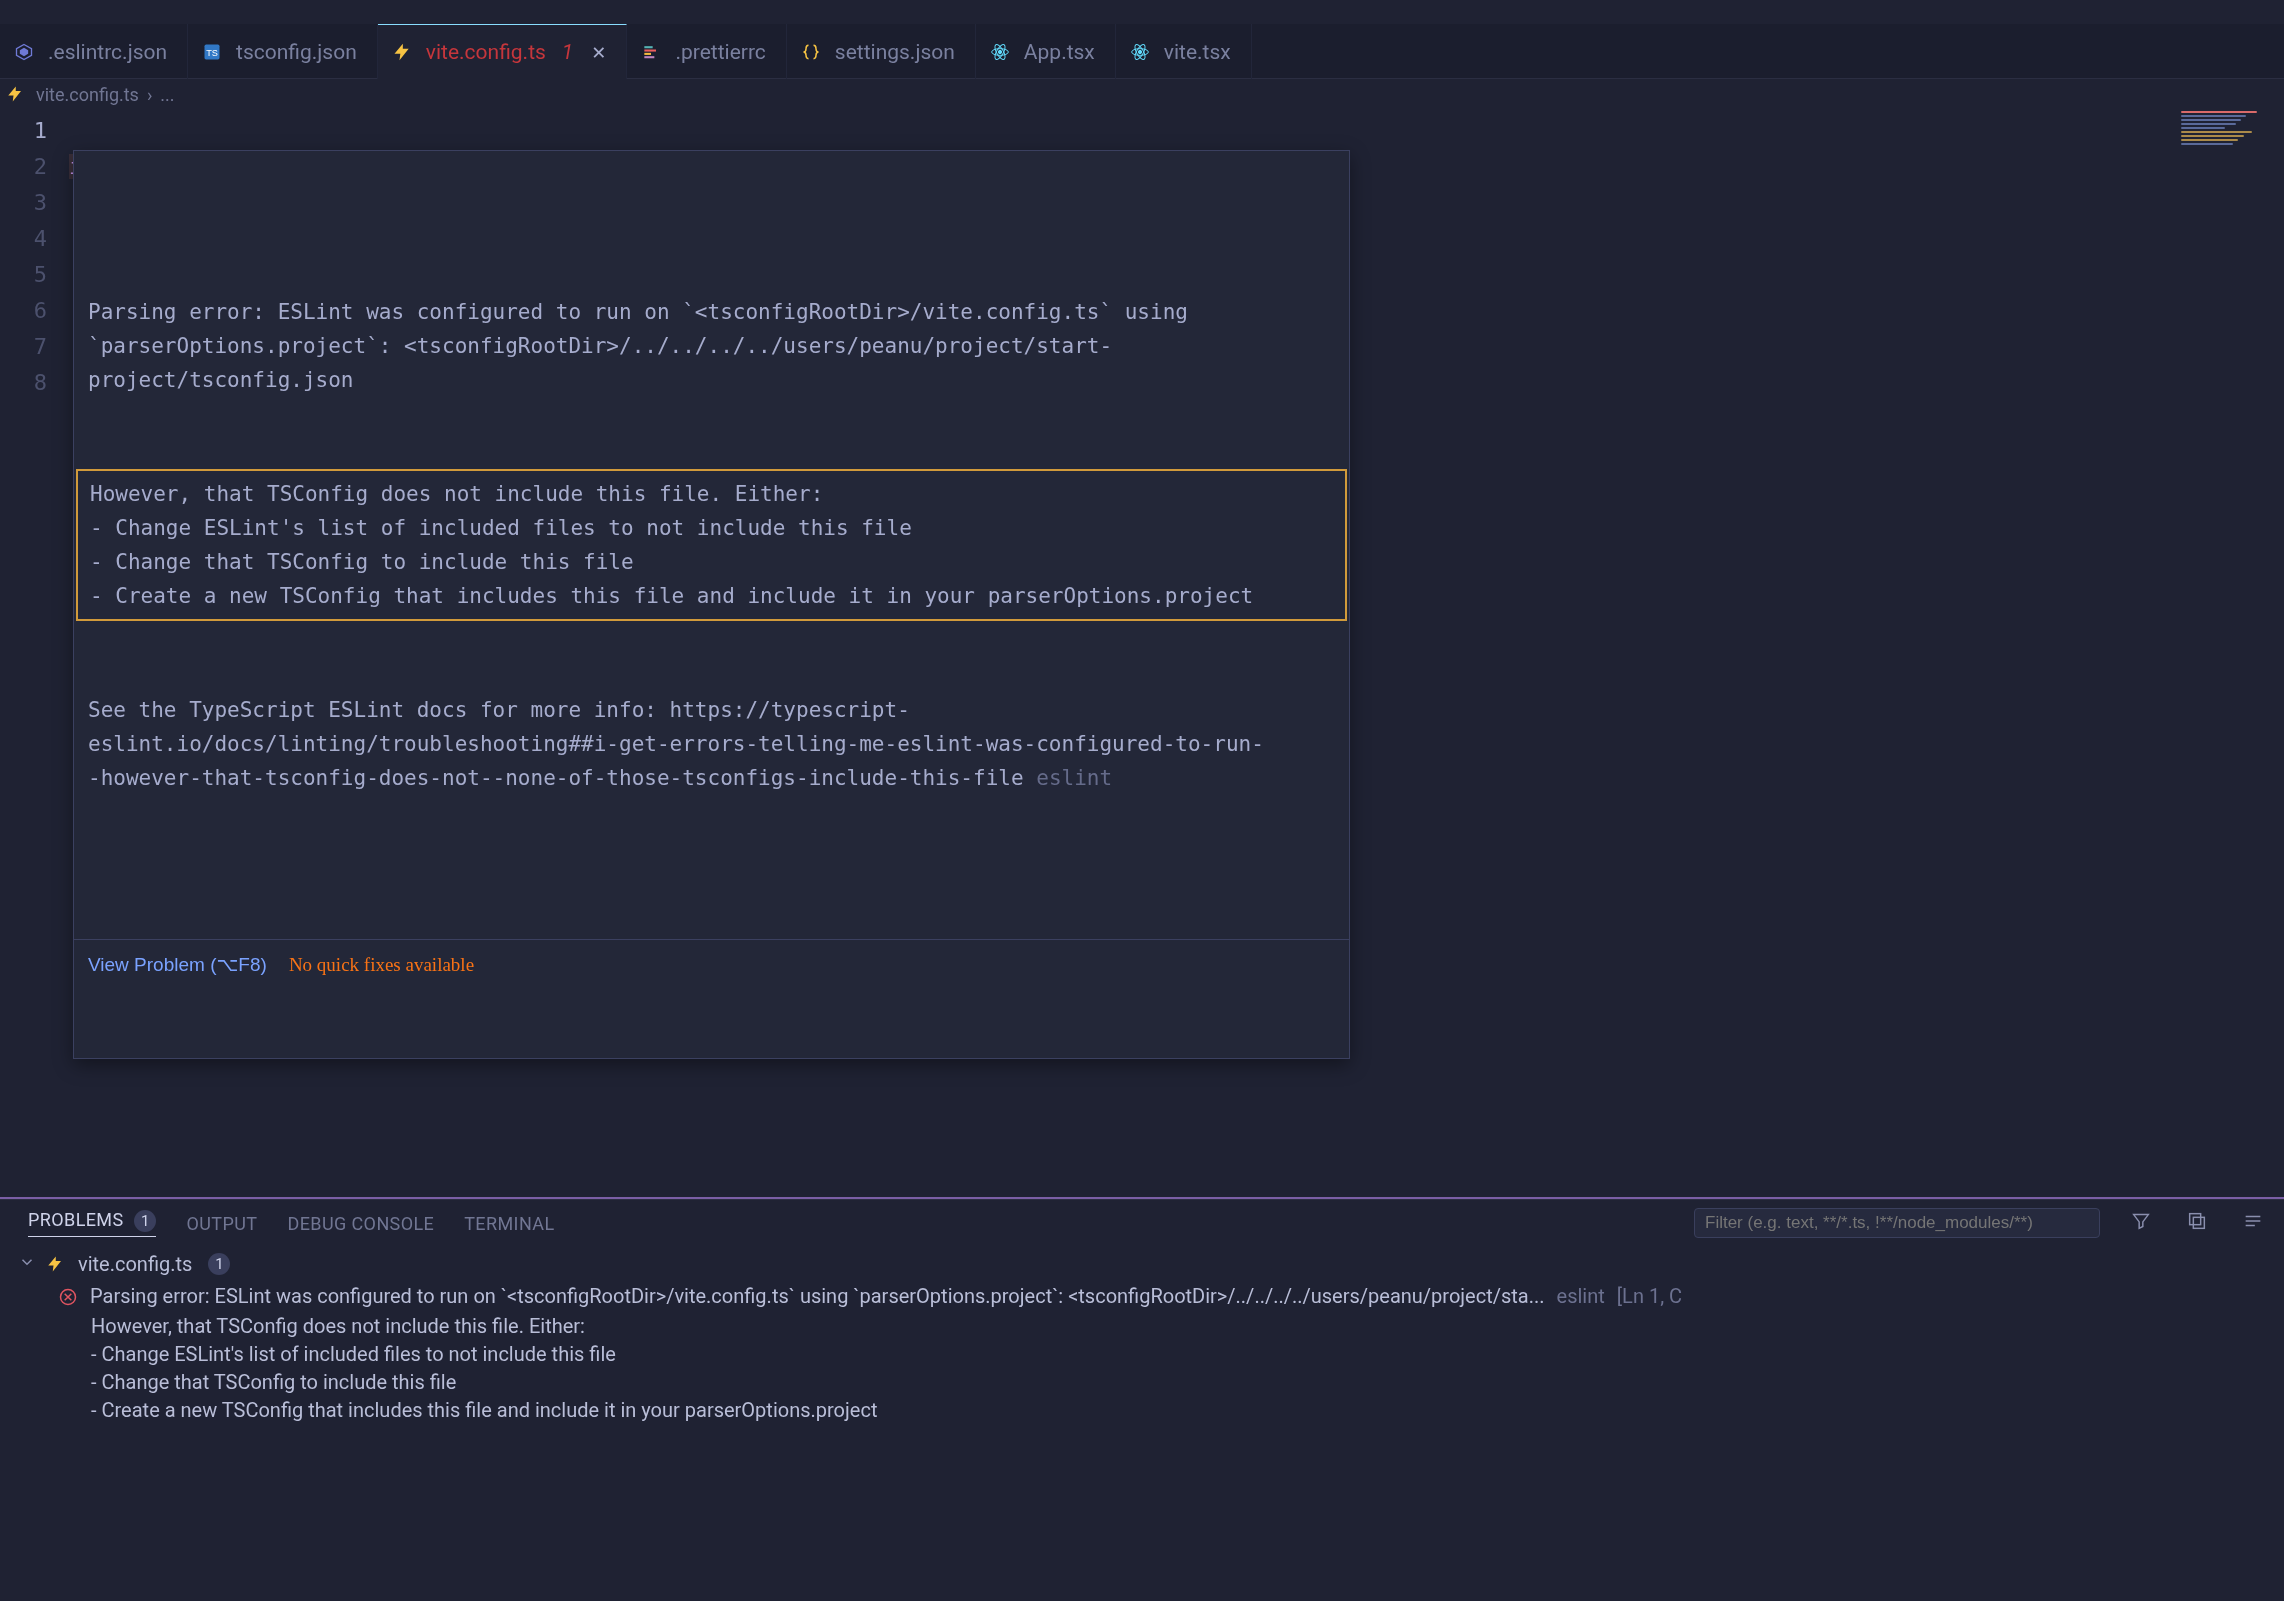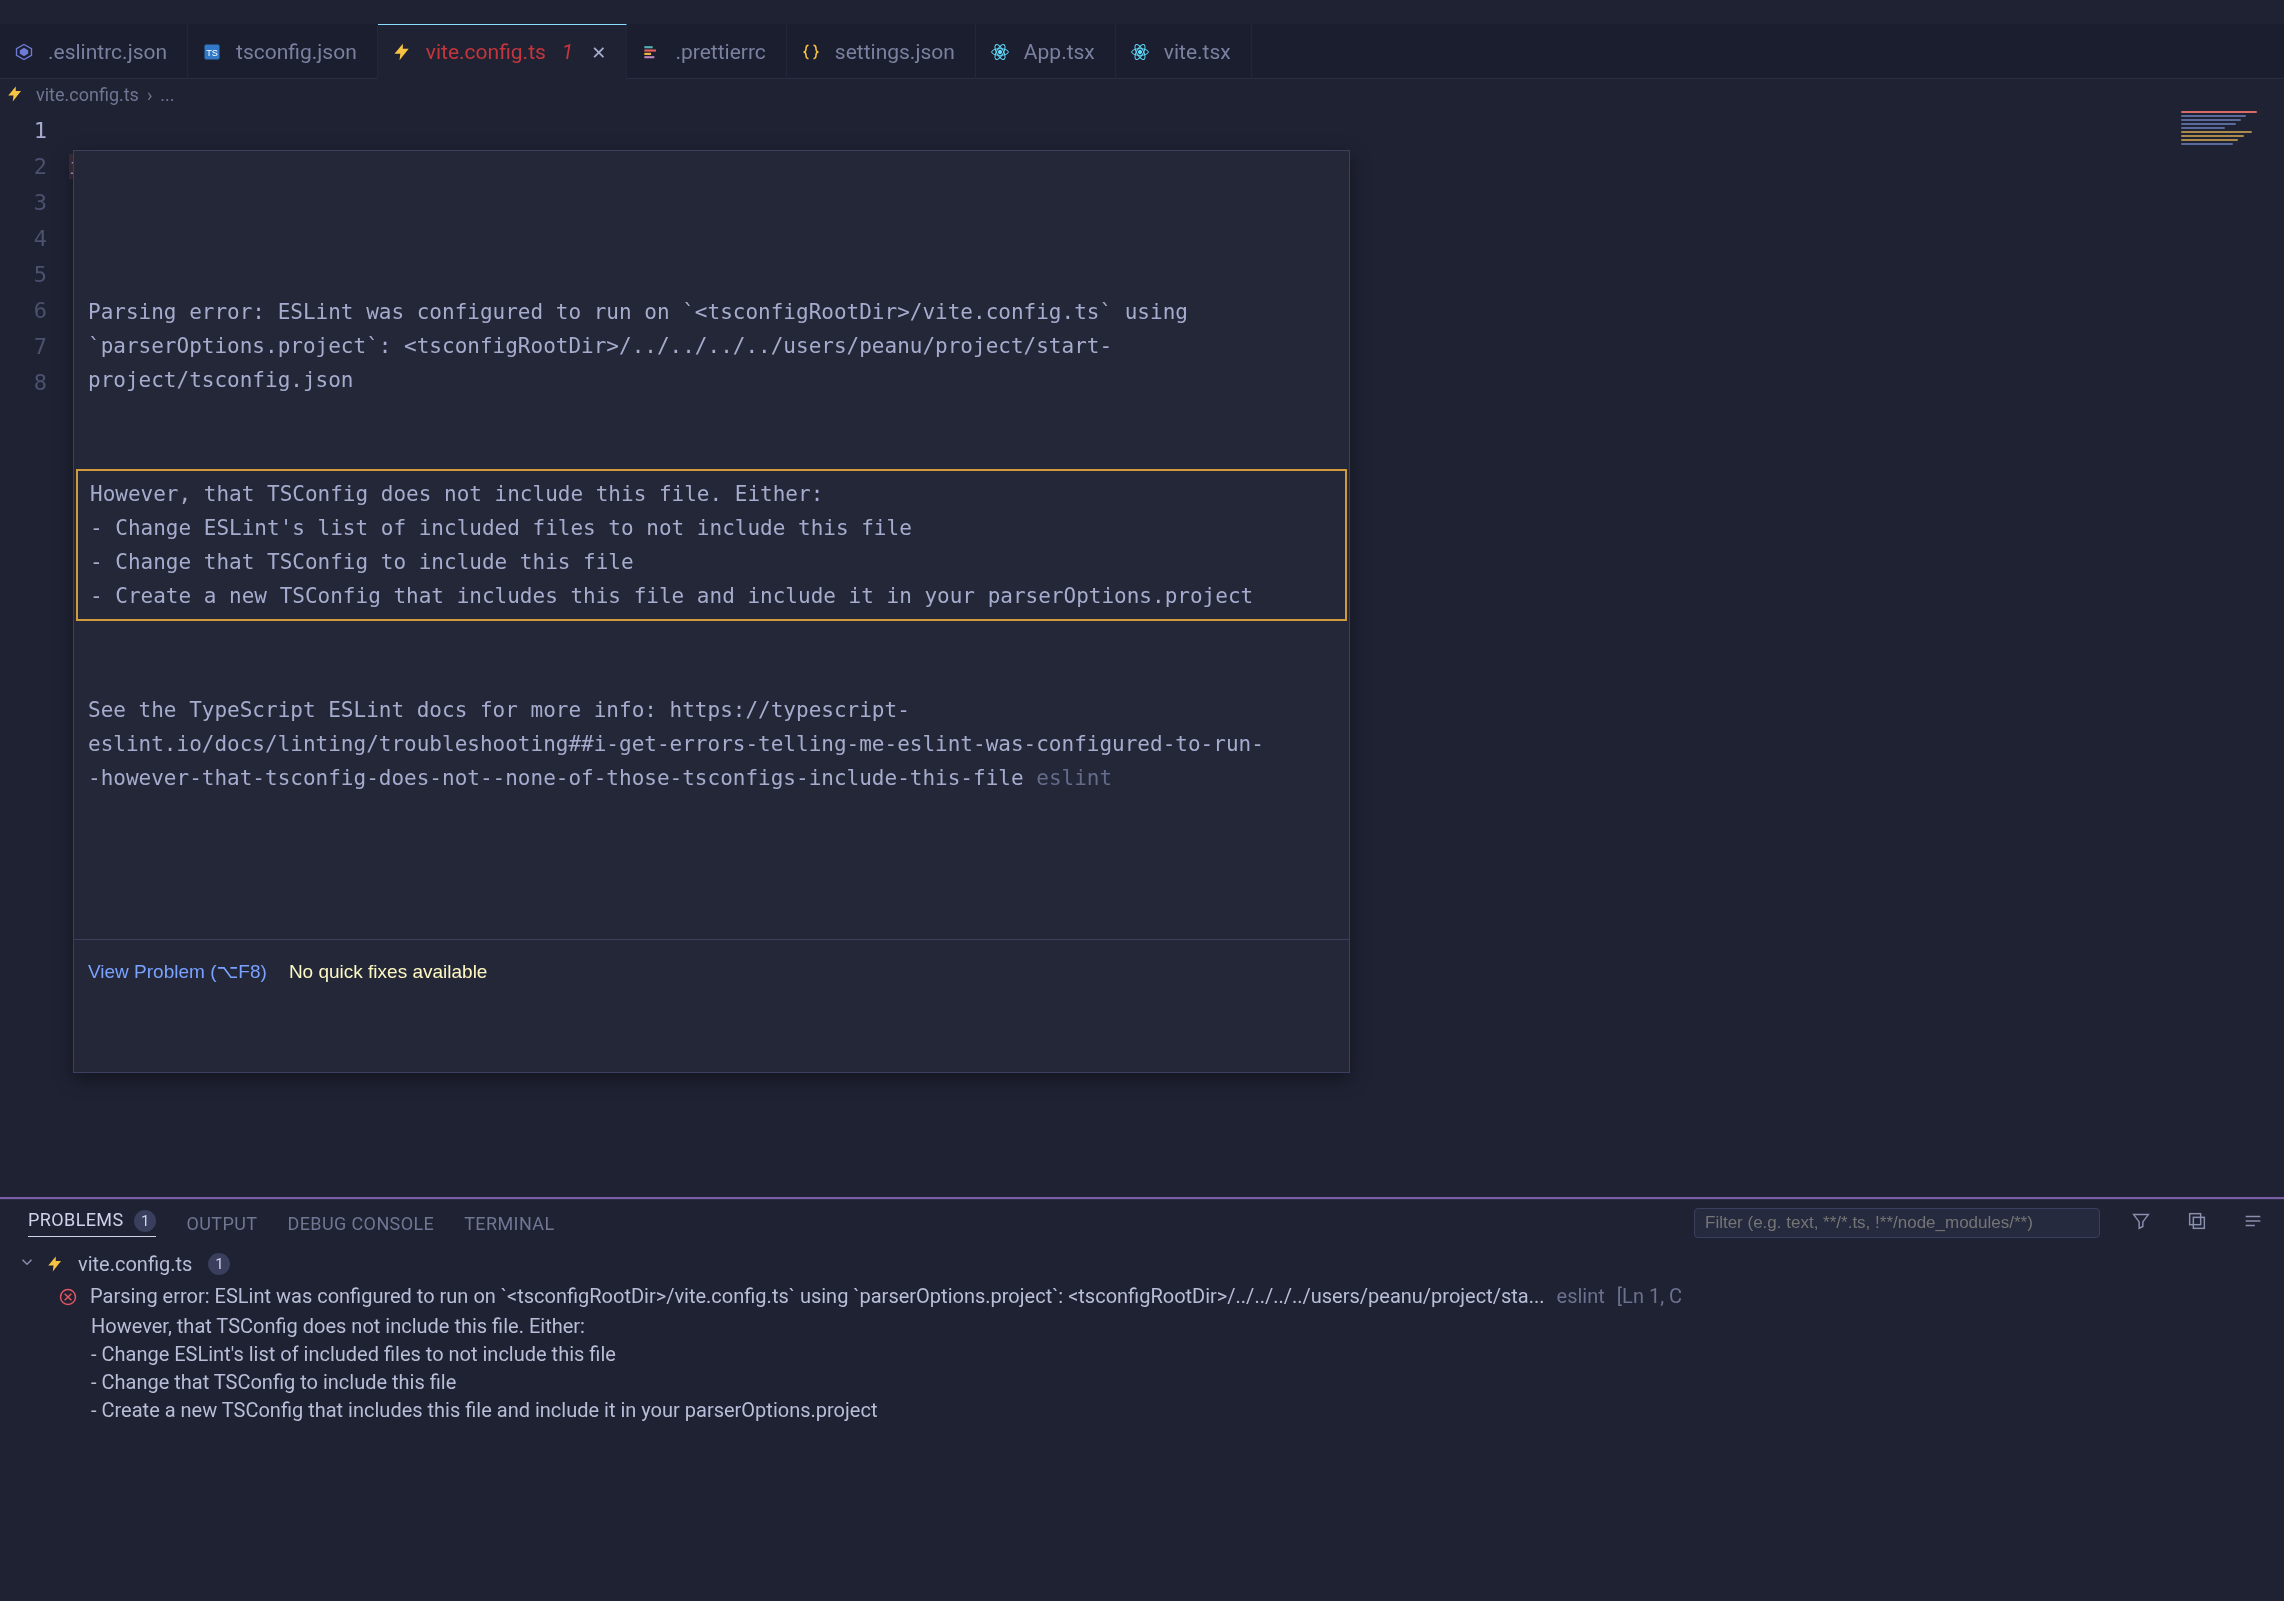"View Problem (⌥F8)" .hover-foot { padding: 15px 14px -> 8px 14px }
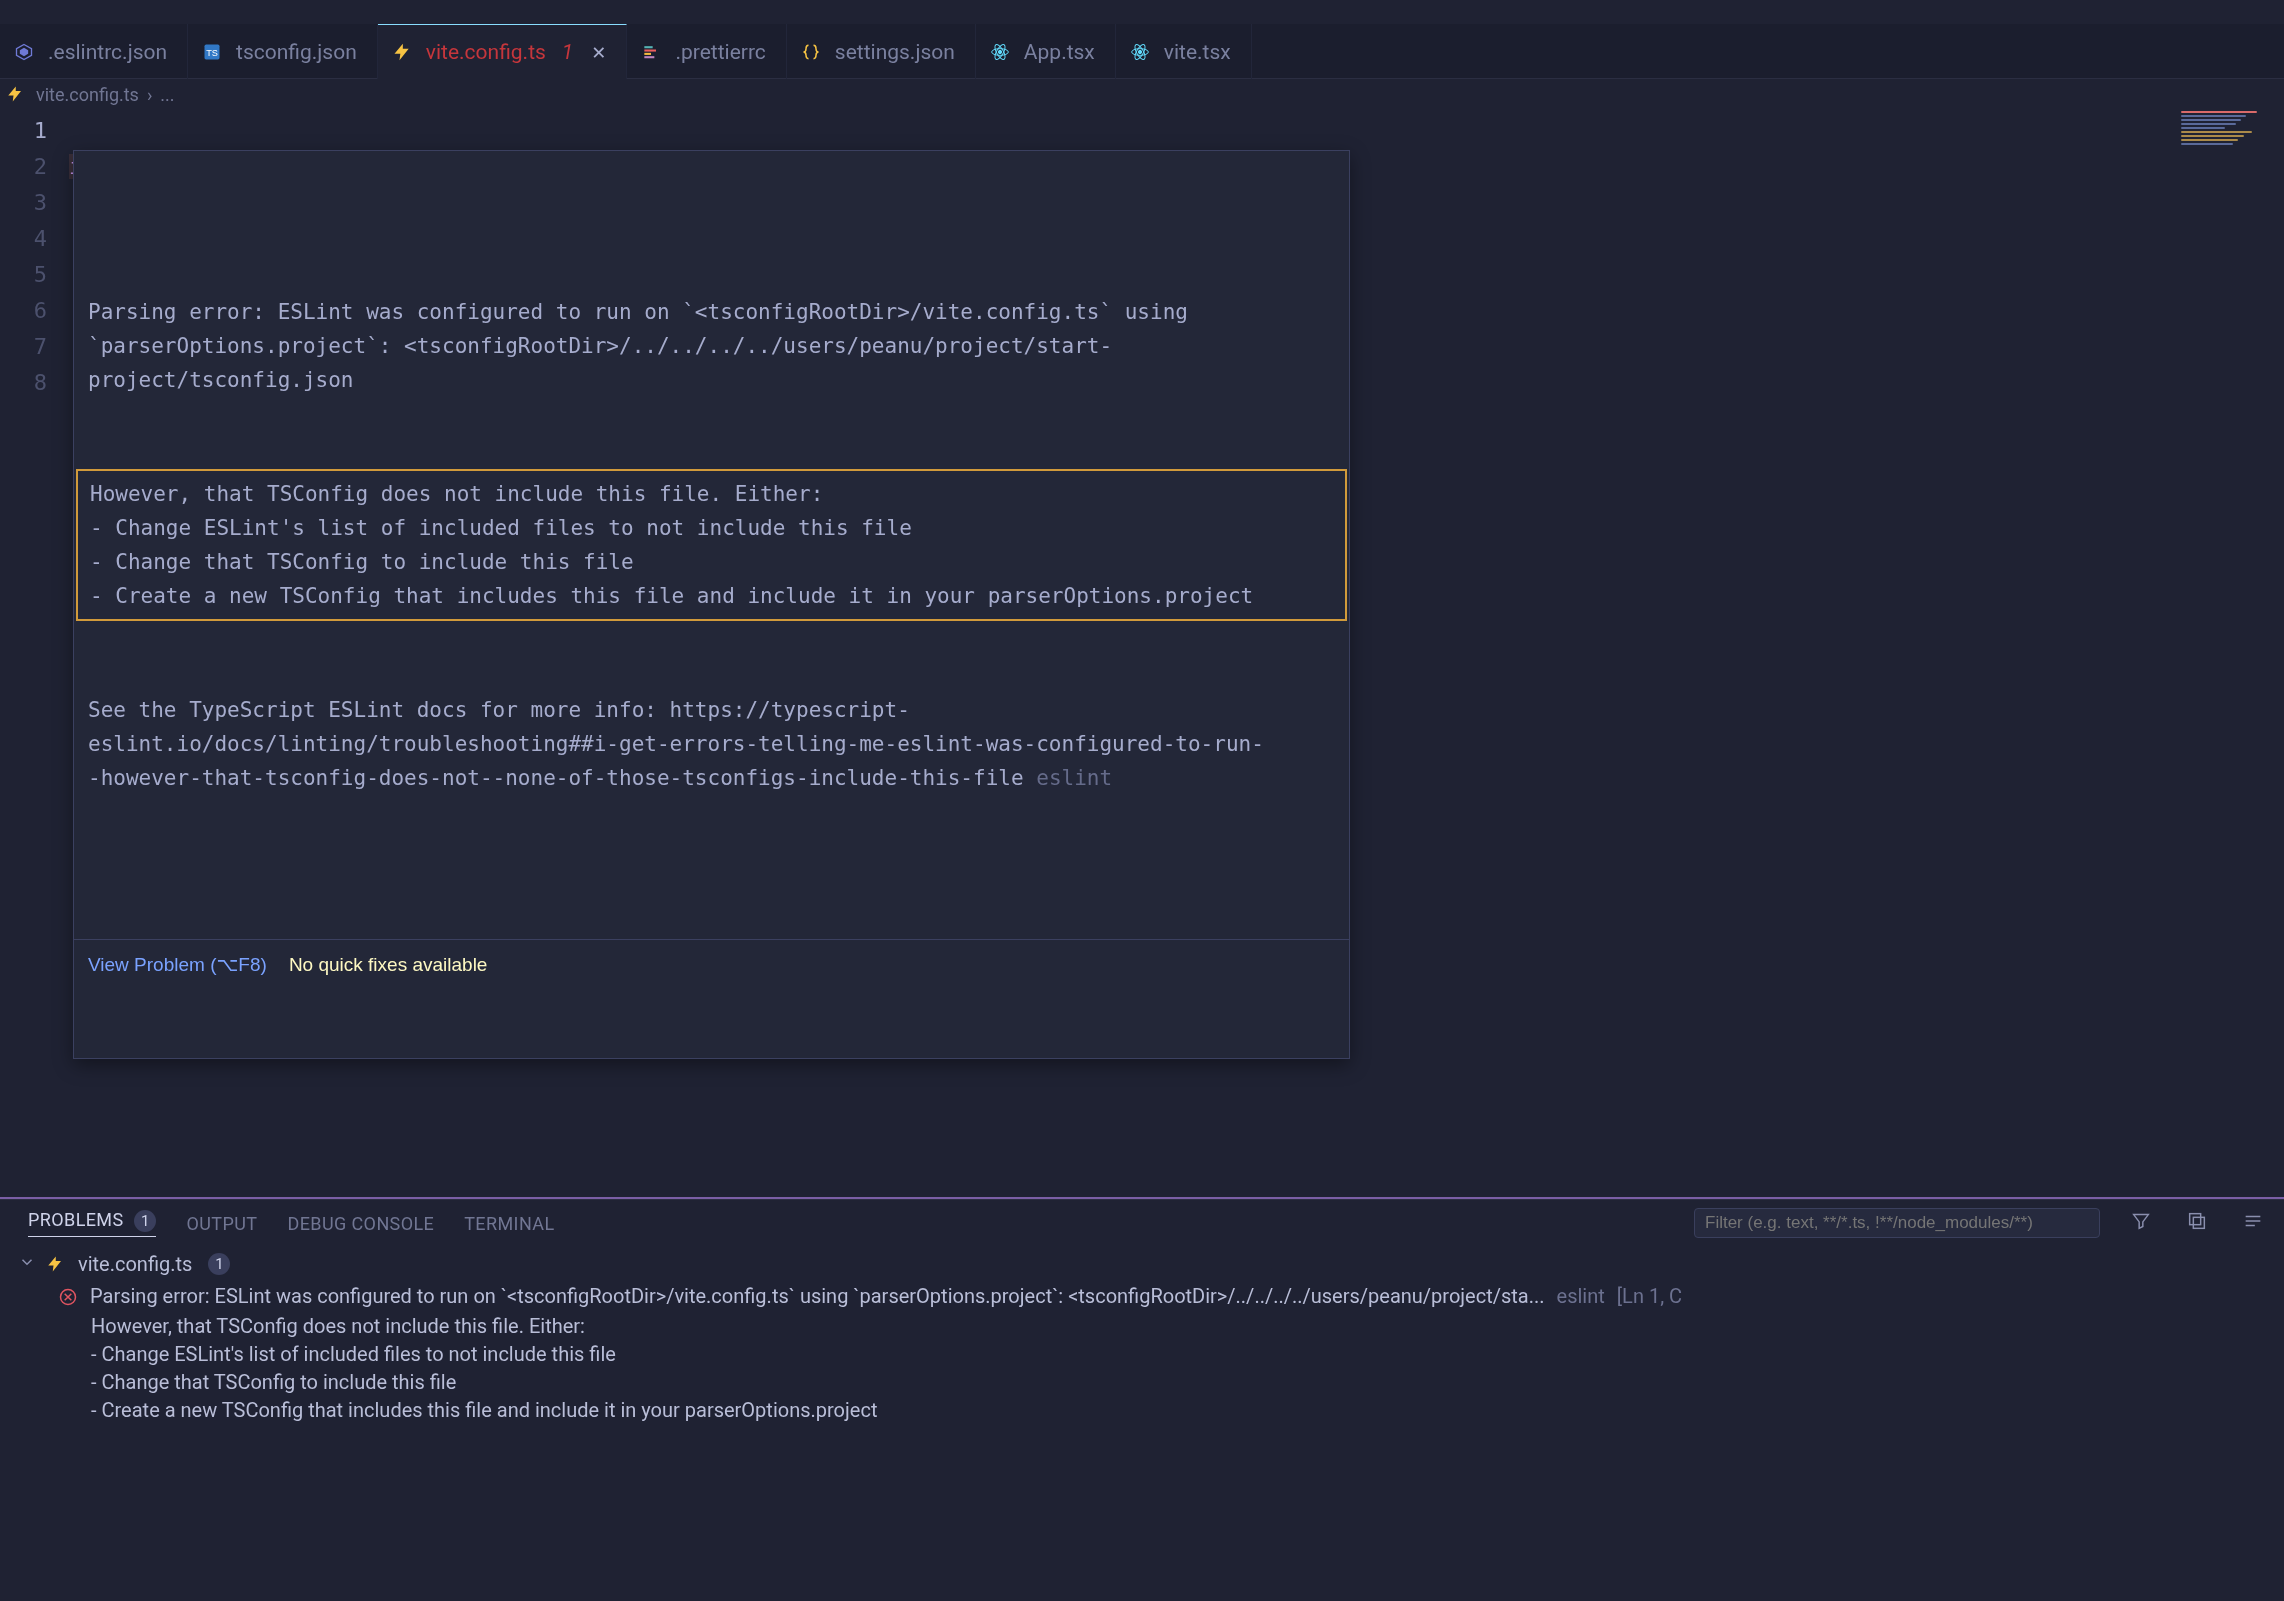"No quick fixes available" .hover-foot .txt { color: #fef9c3 -> #f97316; font-family: none -> Liberation Serif, serif }
